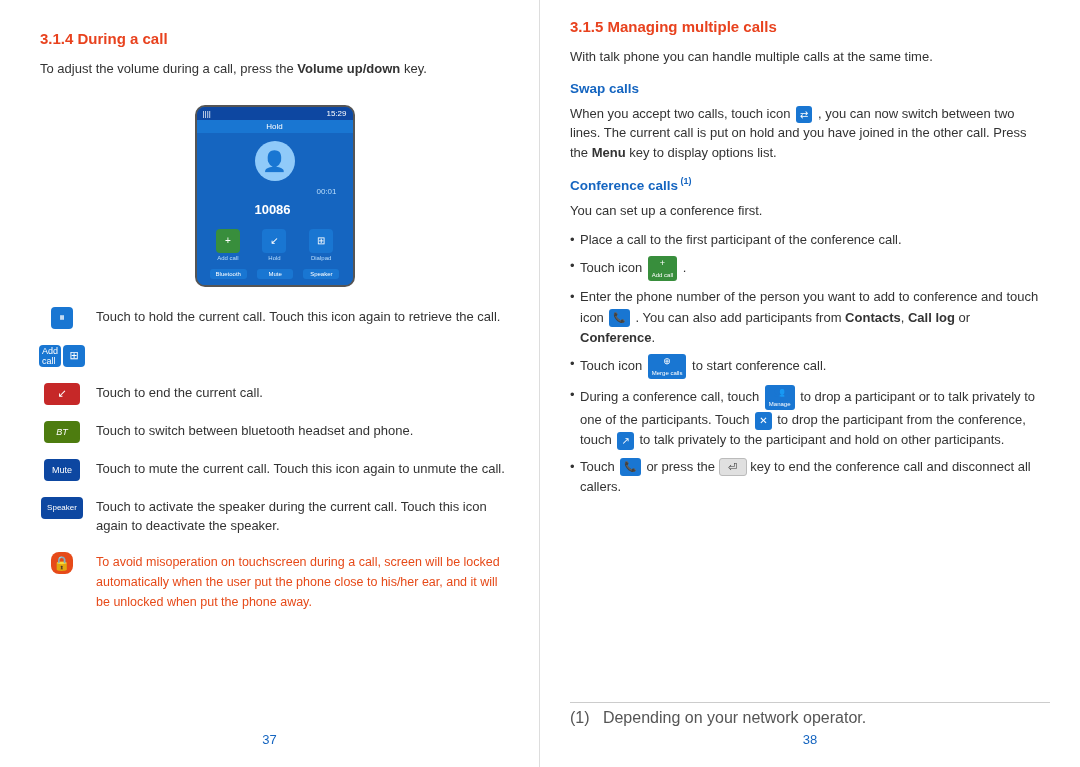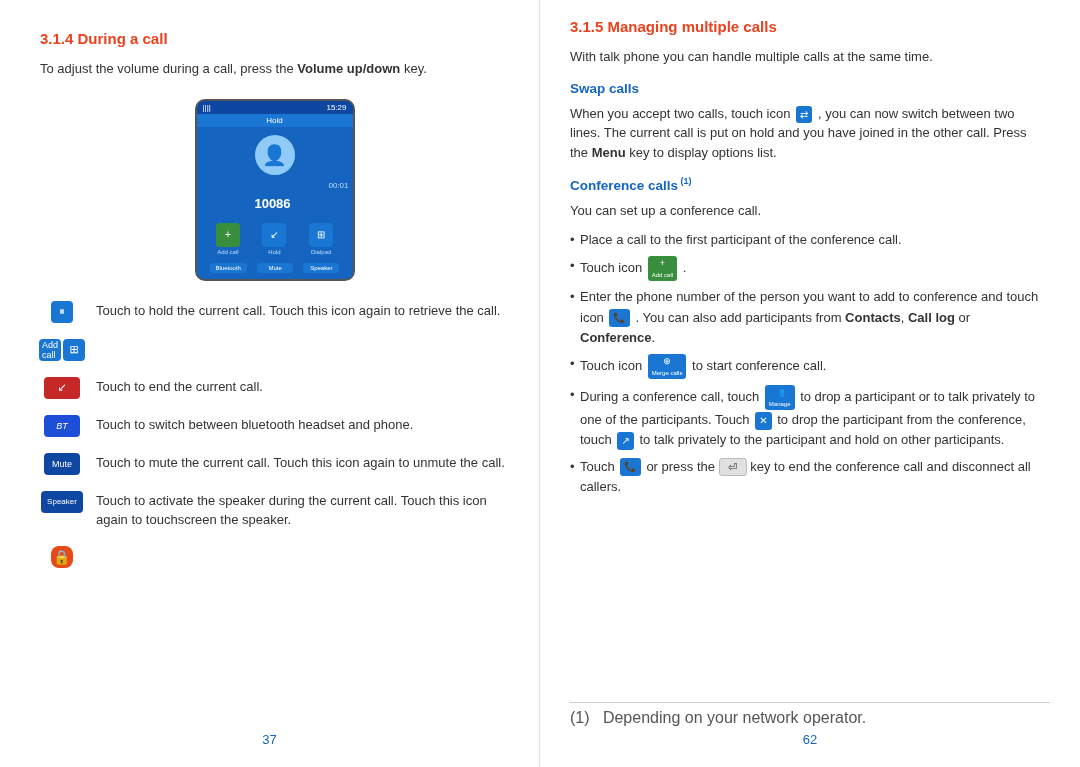"To adjust the volume during" .intro-text { margin-bottom: 20px -> 26px }
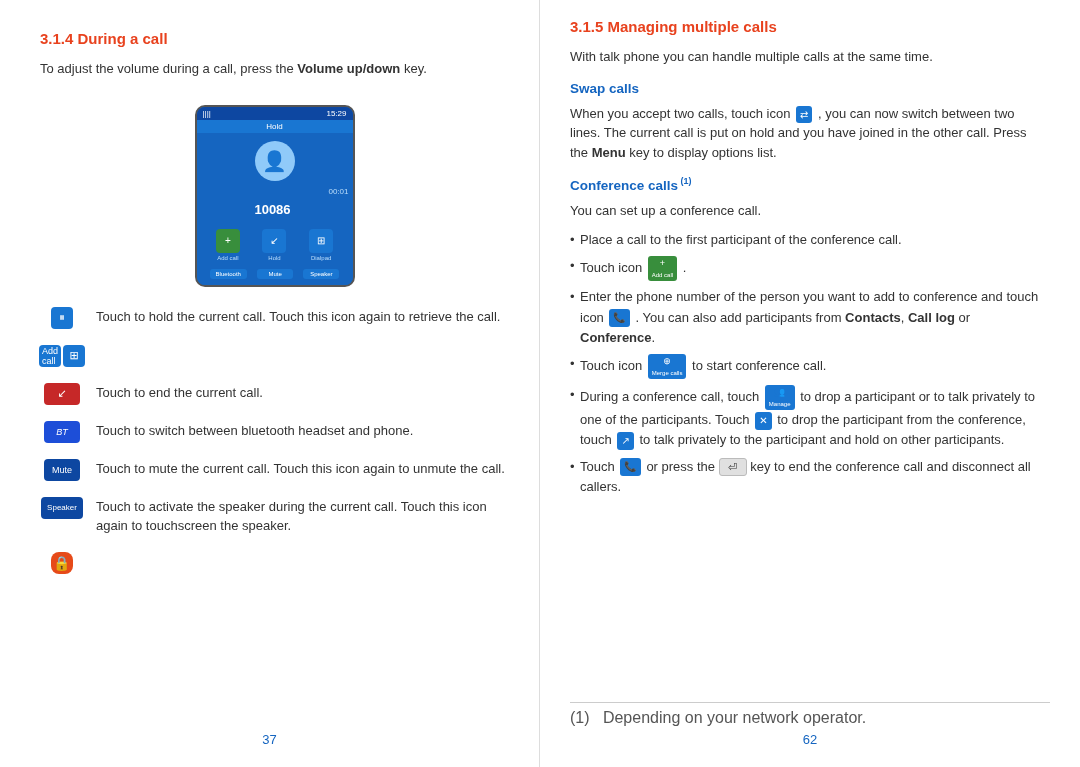"00:01" .phone-timer { padding: 2px 4px -> 2px 16px }
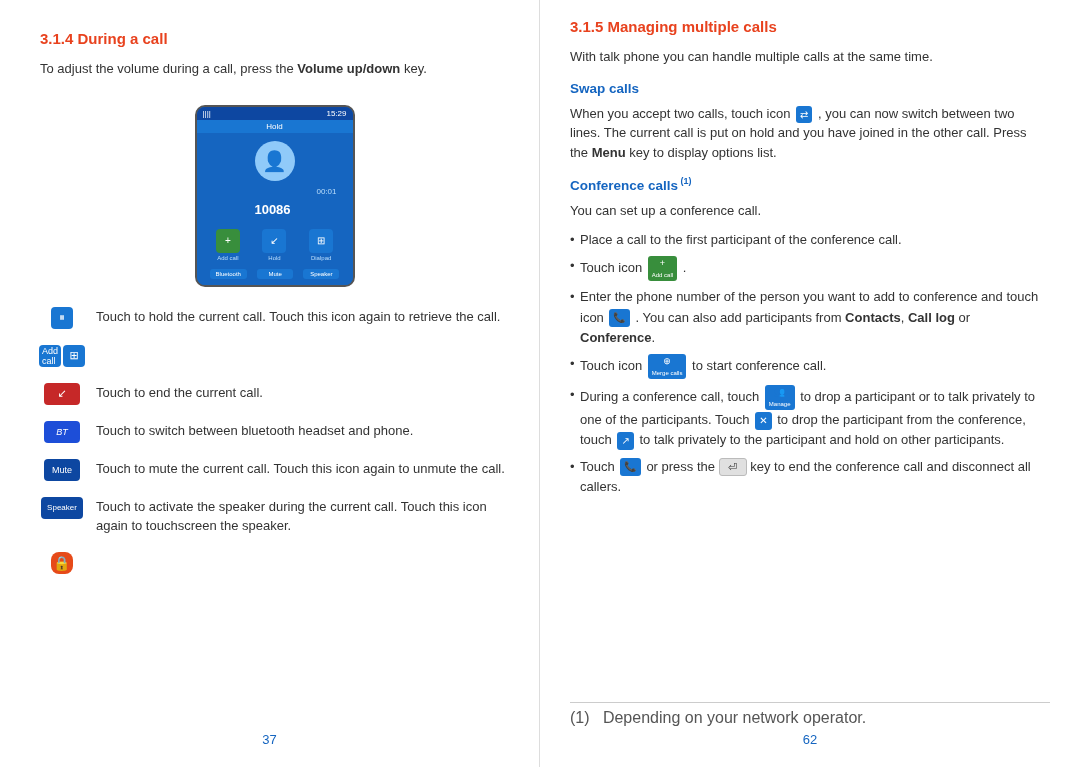"You can set up a" p.right-intro { text: call -> first }
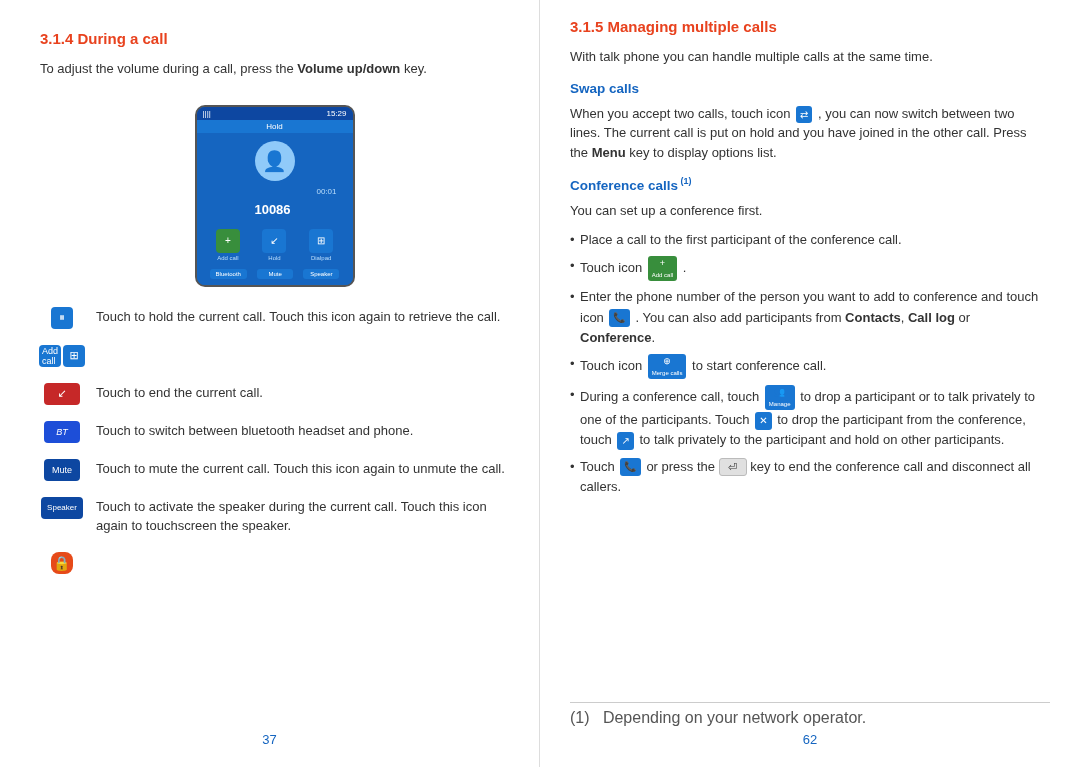"BT" .icon-navy { background: #1d4ed8 -> #4d7c0f }
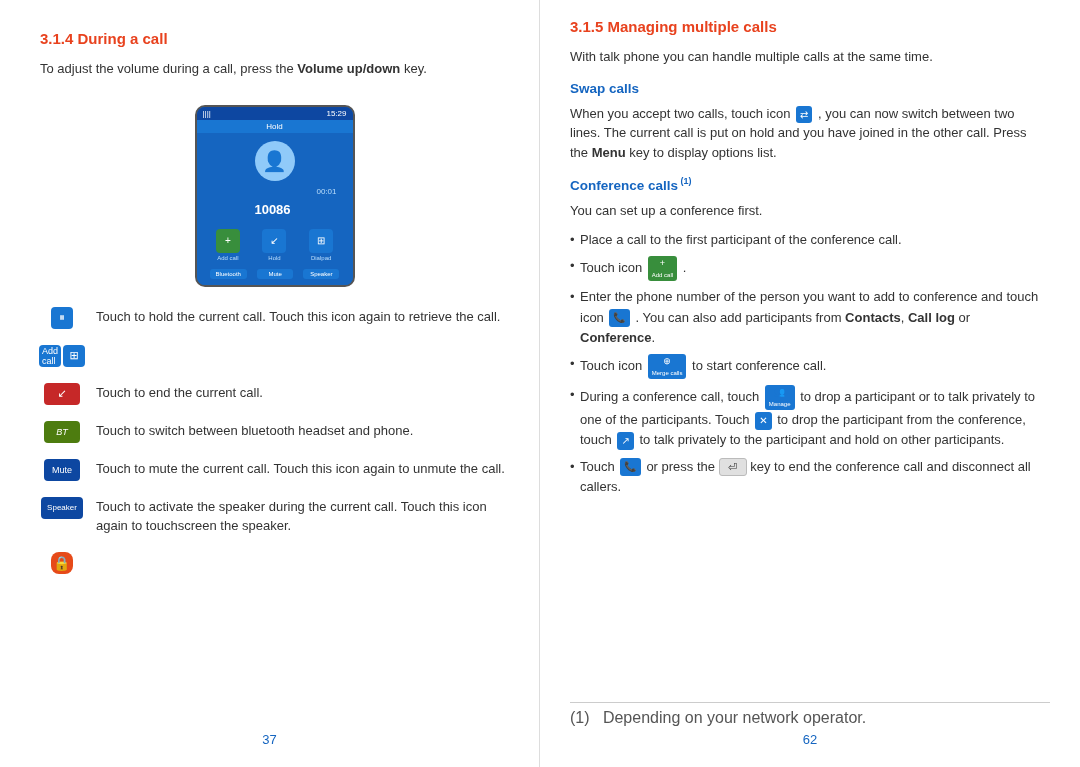"Touch to activate the speaker" div.feature-text { text: touchscreen -> deactivate }
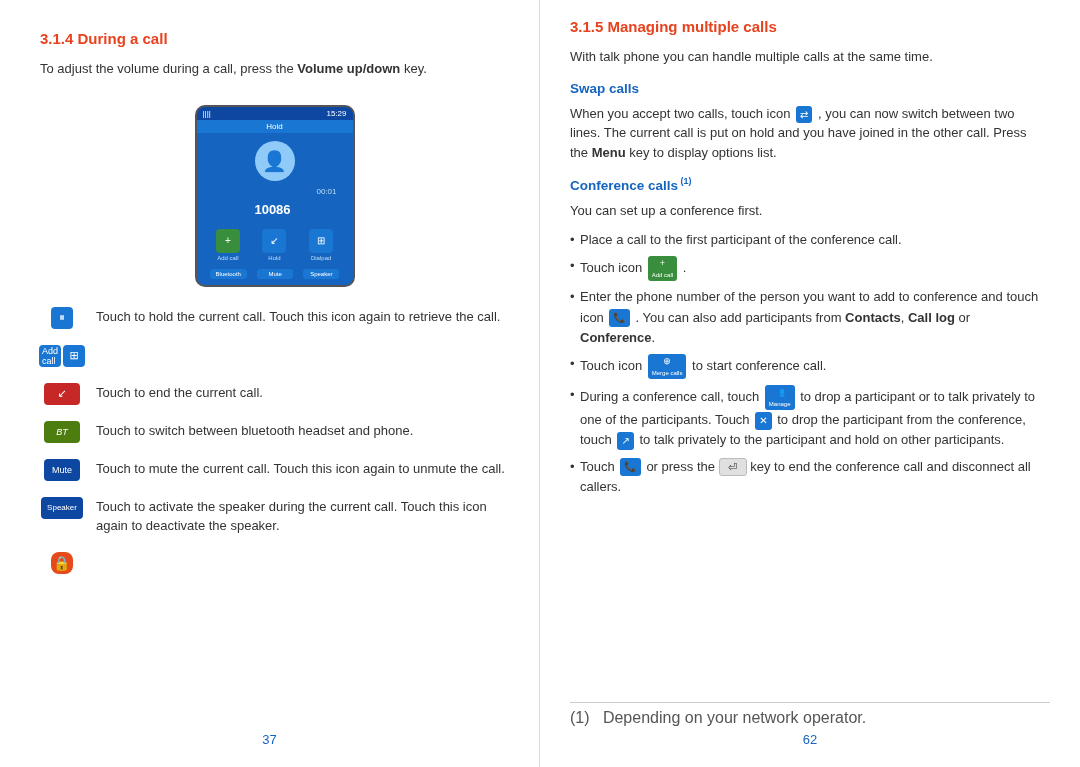"To avoid misoperation on touchscreen" div.warning-text { html: none -> <div> To avoid misoperation on touchscreen during a call, screen will be locked automatically when the user put the phone close to his/her ear, and it will be unlocked when put the phone away. </div> }
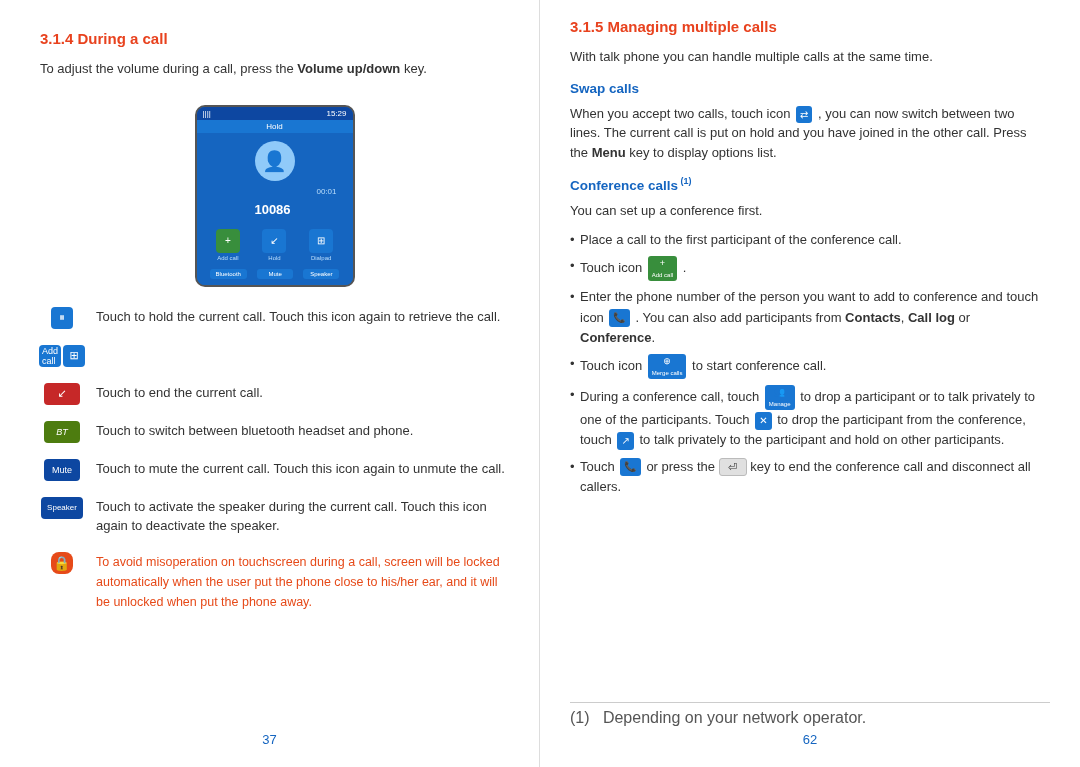"62" div.right-page-number { text: 62 -> 38 }
